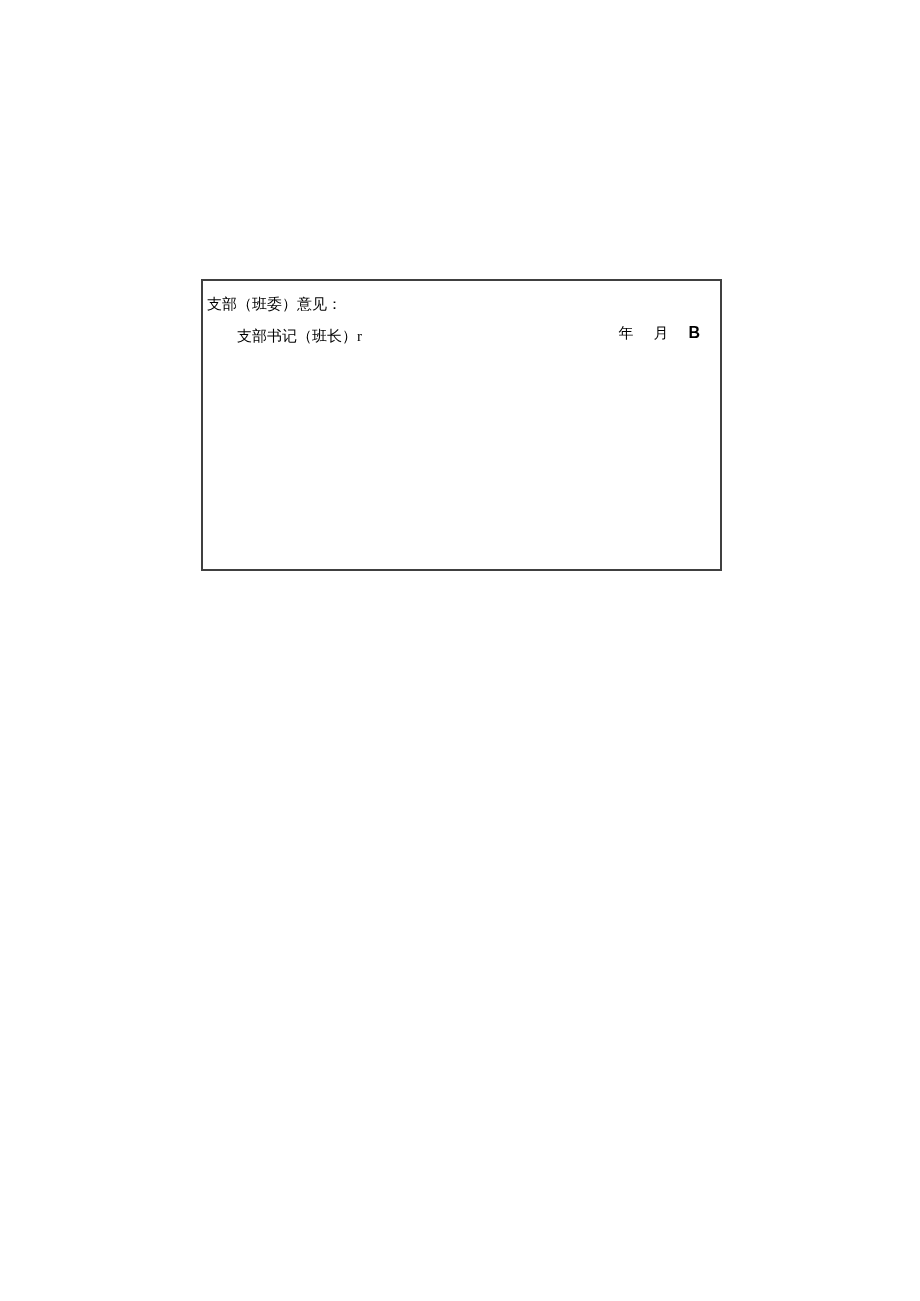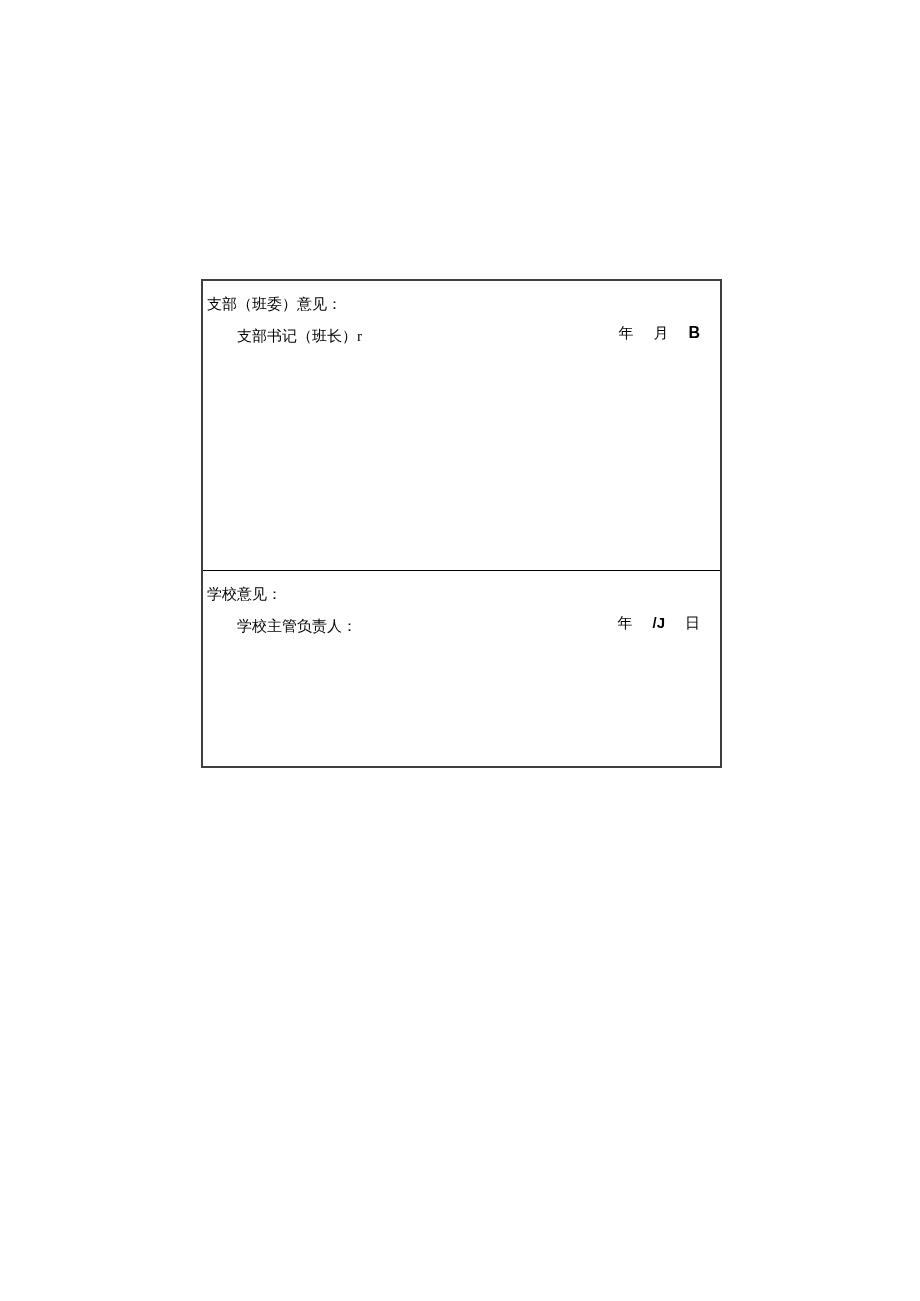"学校意见：" tr { html: <tr> <td> <div>学校意见：</div> <div>学校主管负责人：</div> <div> <span>年</span> <span>/J</span> <span>日</span> </div> </td> </tr> -> none }
